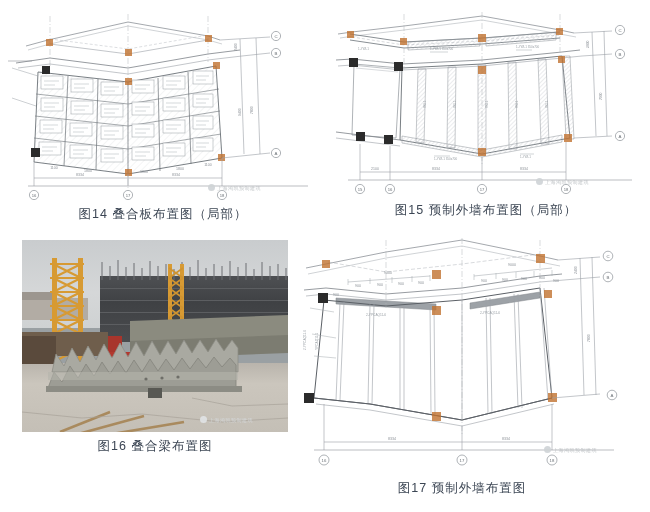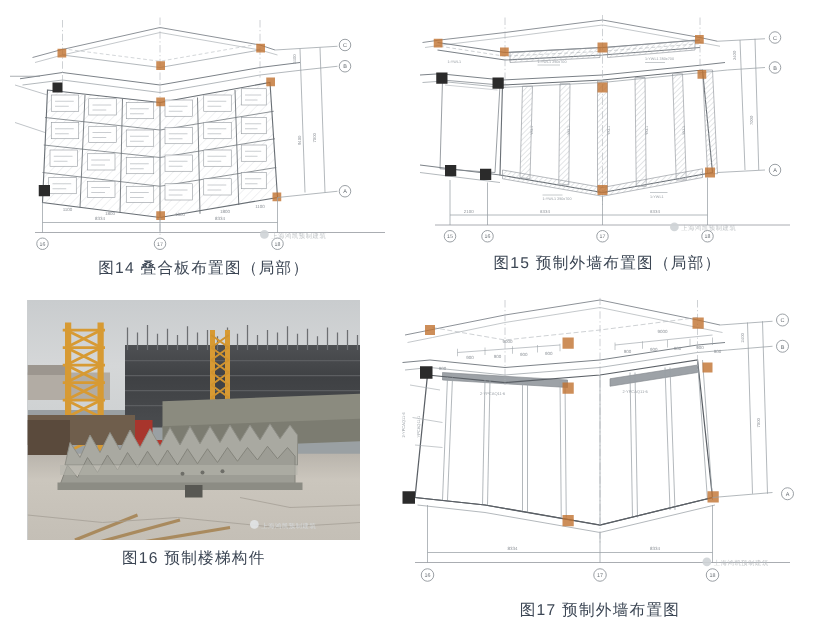"图16 预制楼梯构件" div.caption { text: 预制楼梯构件 -> 叠合梁布置图 }
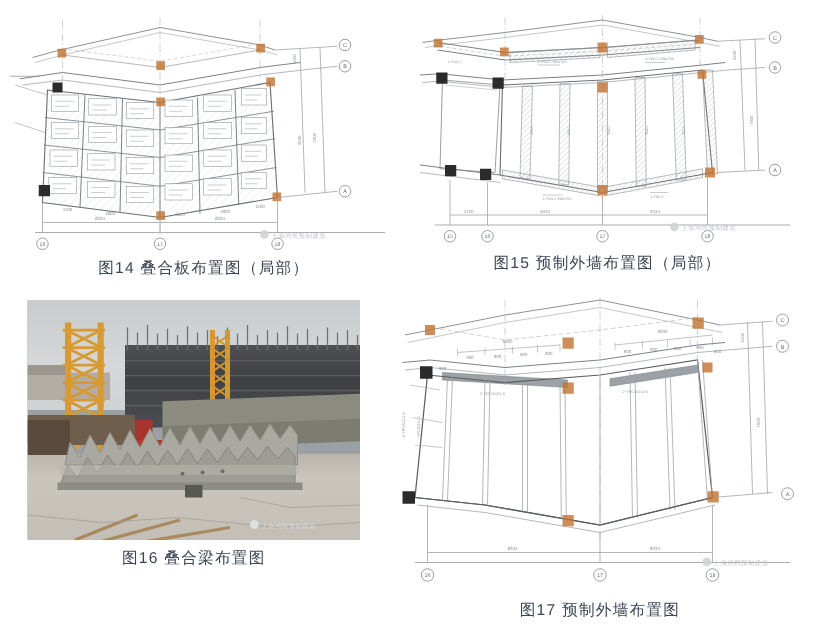"图17 预制外墙布置图" div.fig { left: 318px -> 300px }
